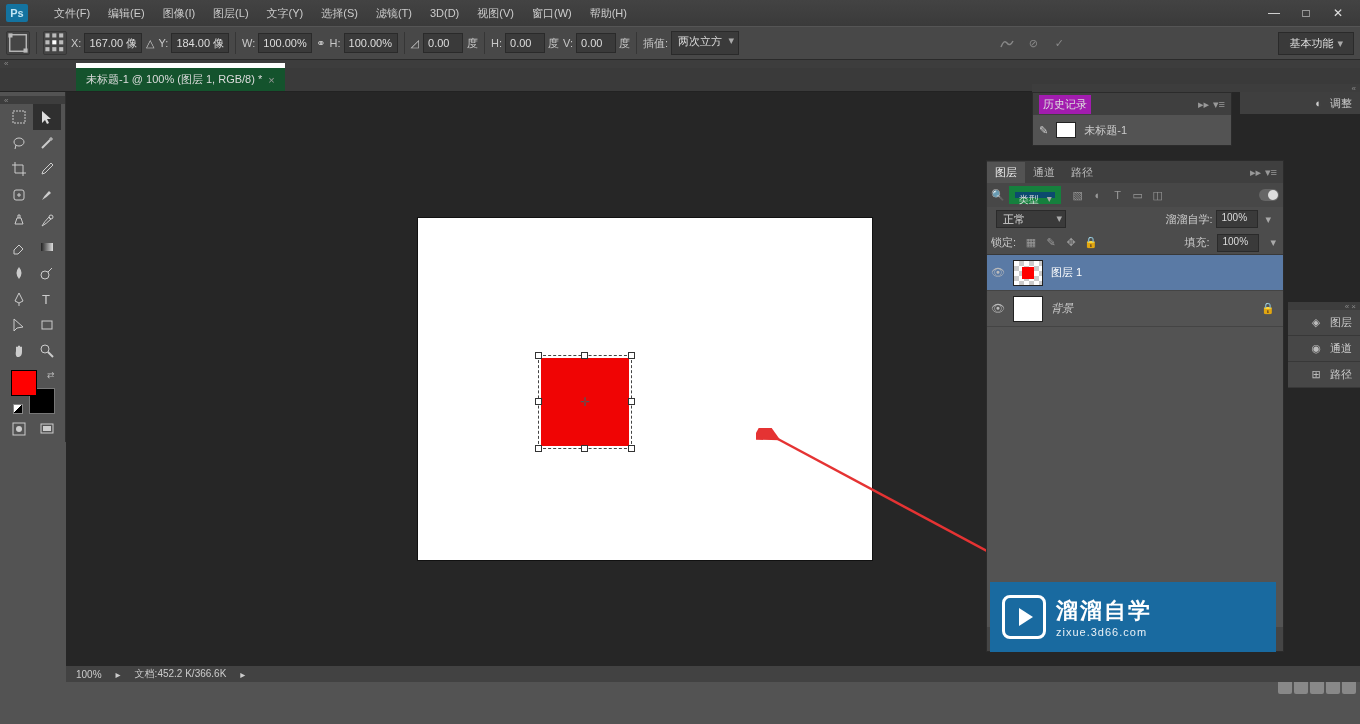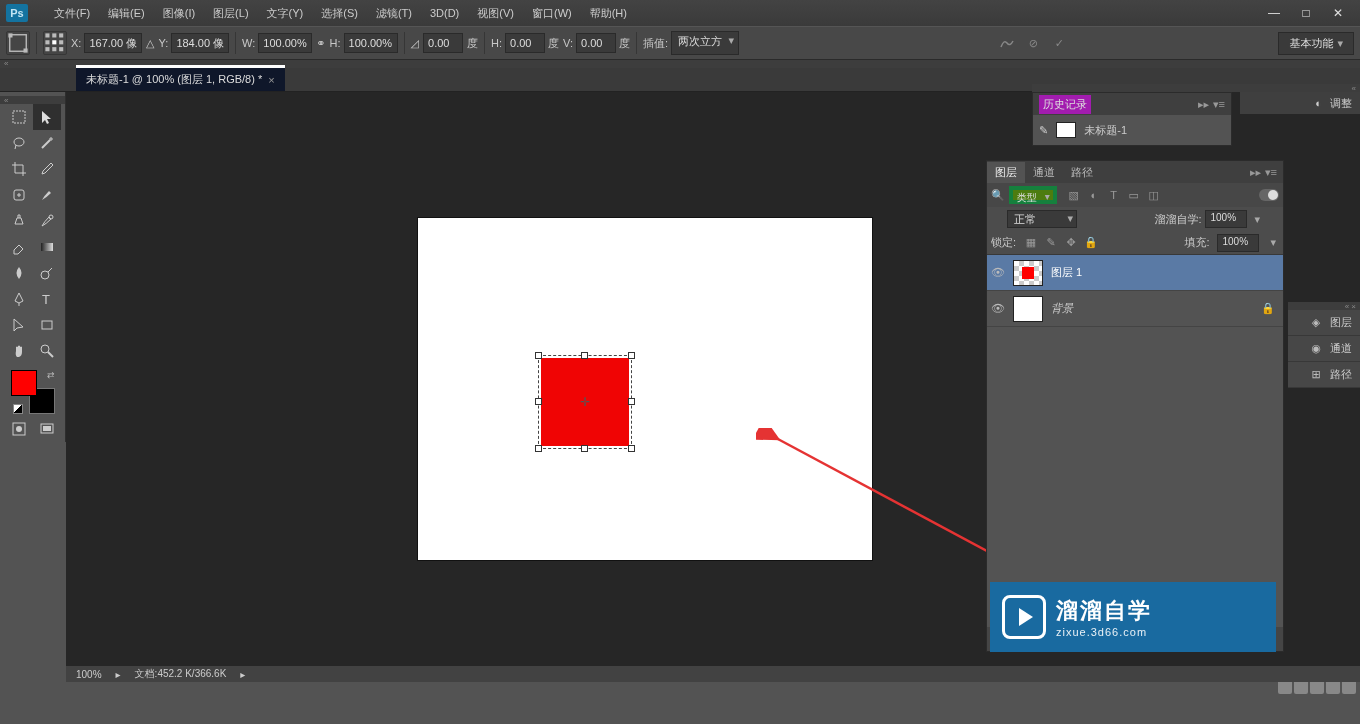"未标题-1 @ 100% (图层 1," .doc-tab { background: #0f172a -> #14532d; border-top: 3px solid #ffffff -> 5px solid #ffffff }
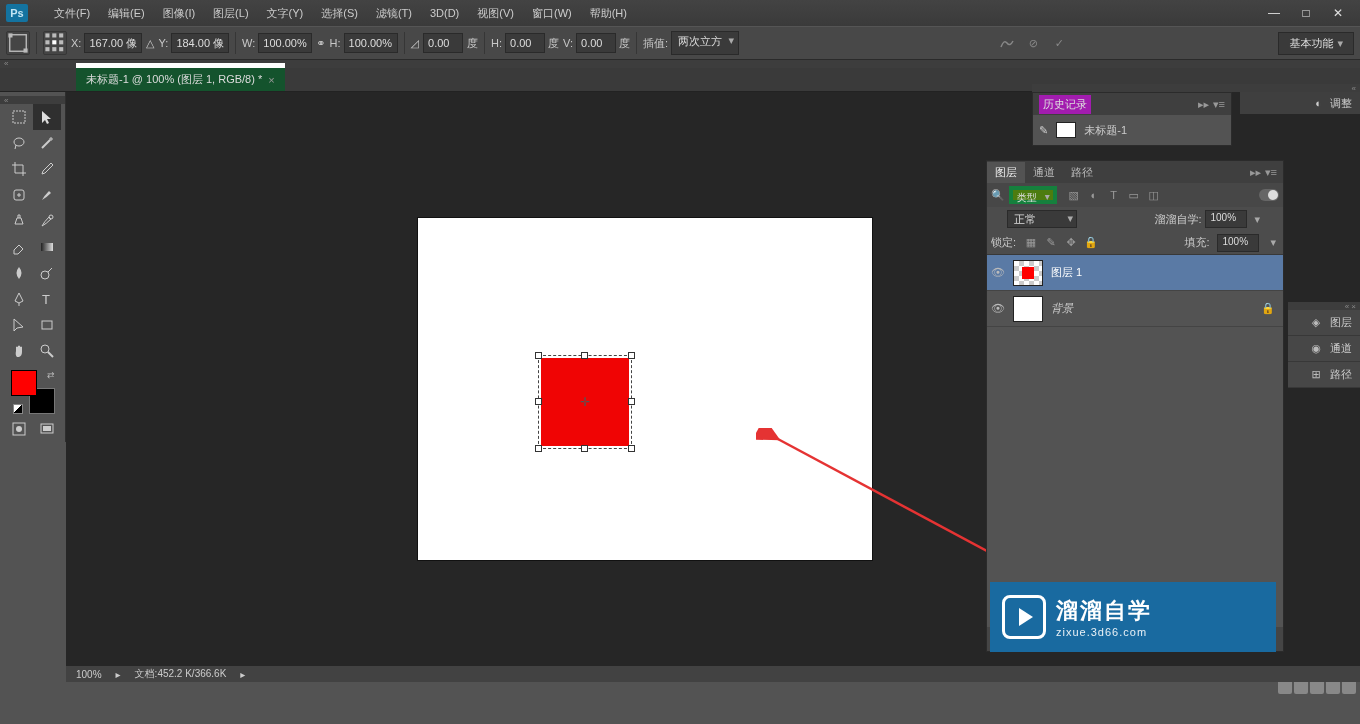"类型" .ly-filter-select { background: #4d7c0f -> #0c4a6e; border: 4px solid #15803d -> 6px solid #15803d }
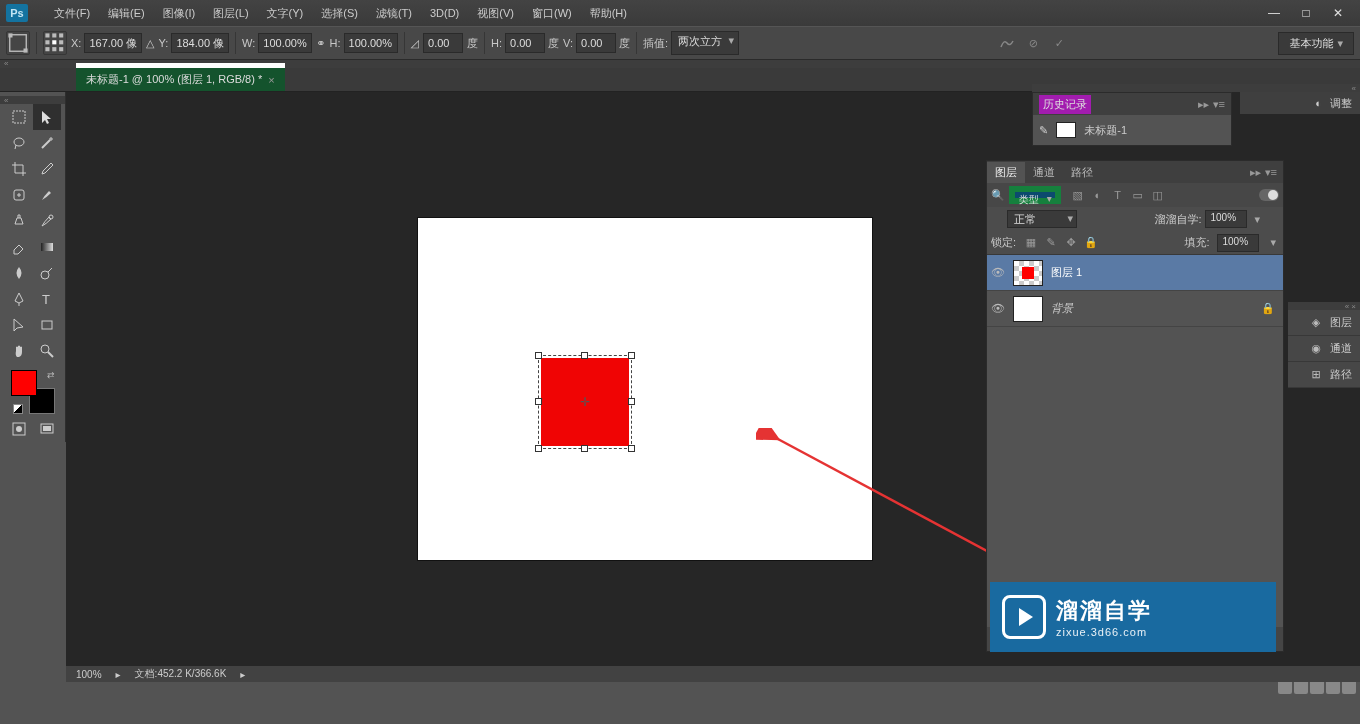"正常" .ly-prop-row { padding: 0 20px -> 0 9px }
